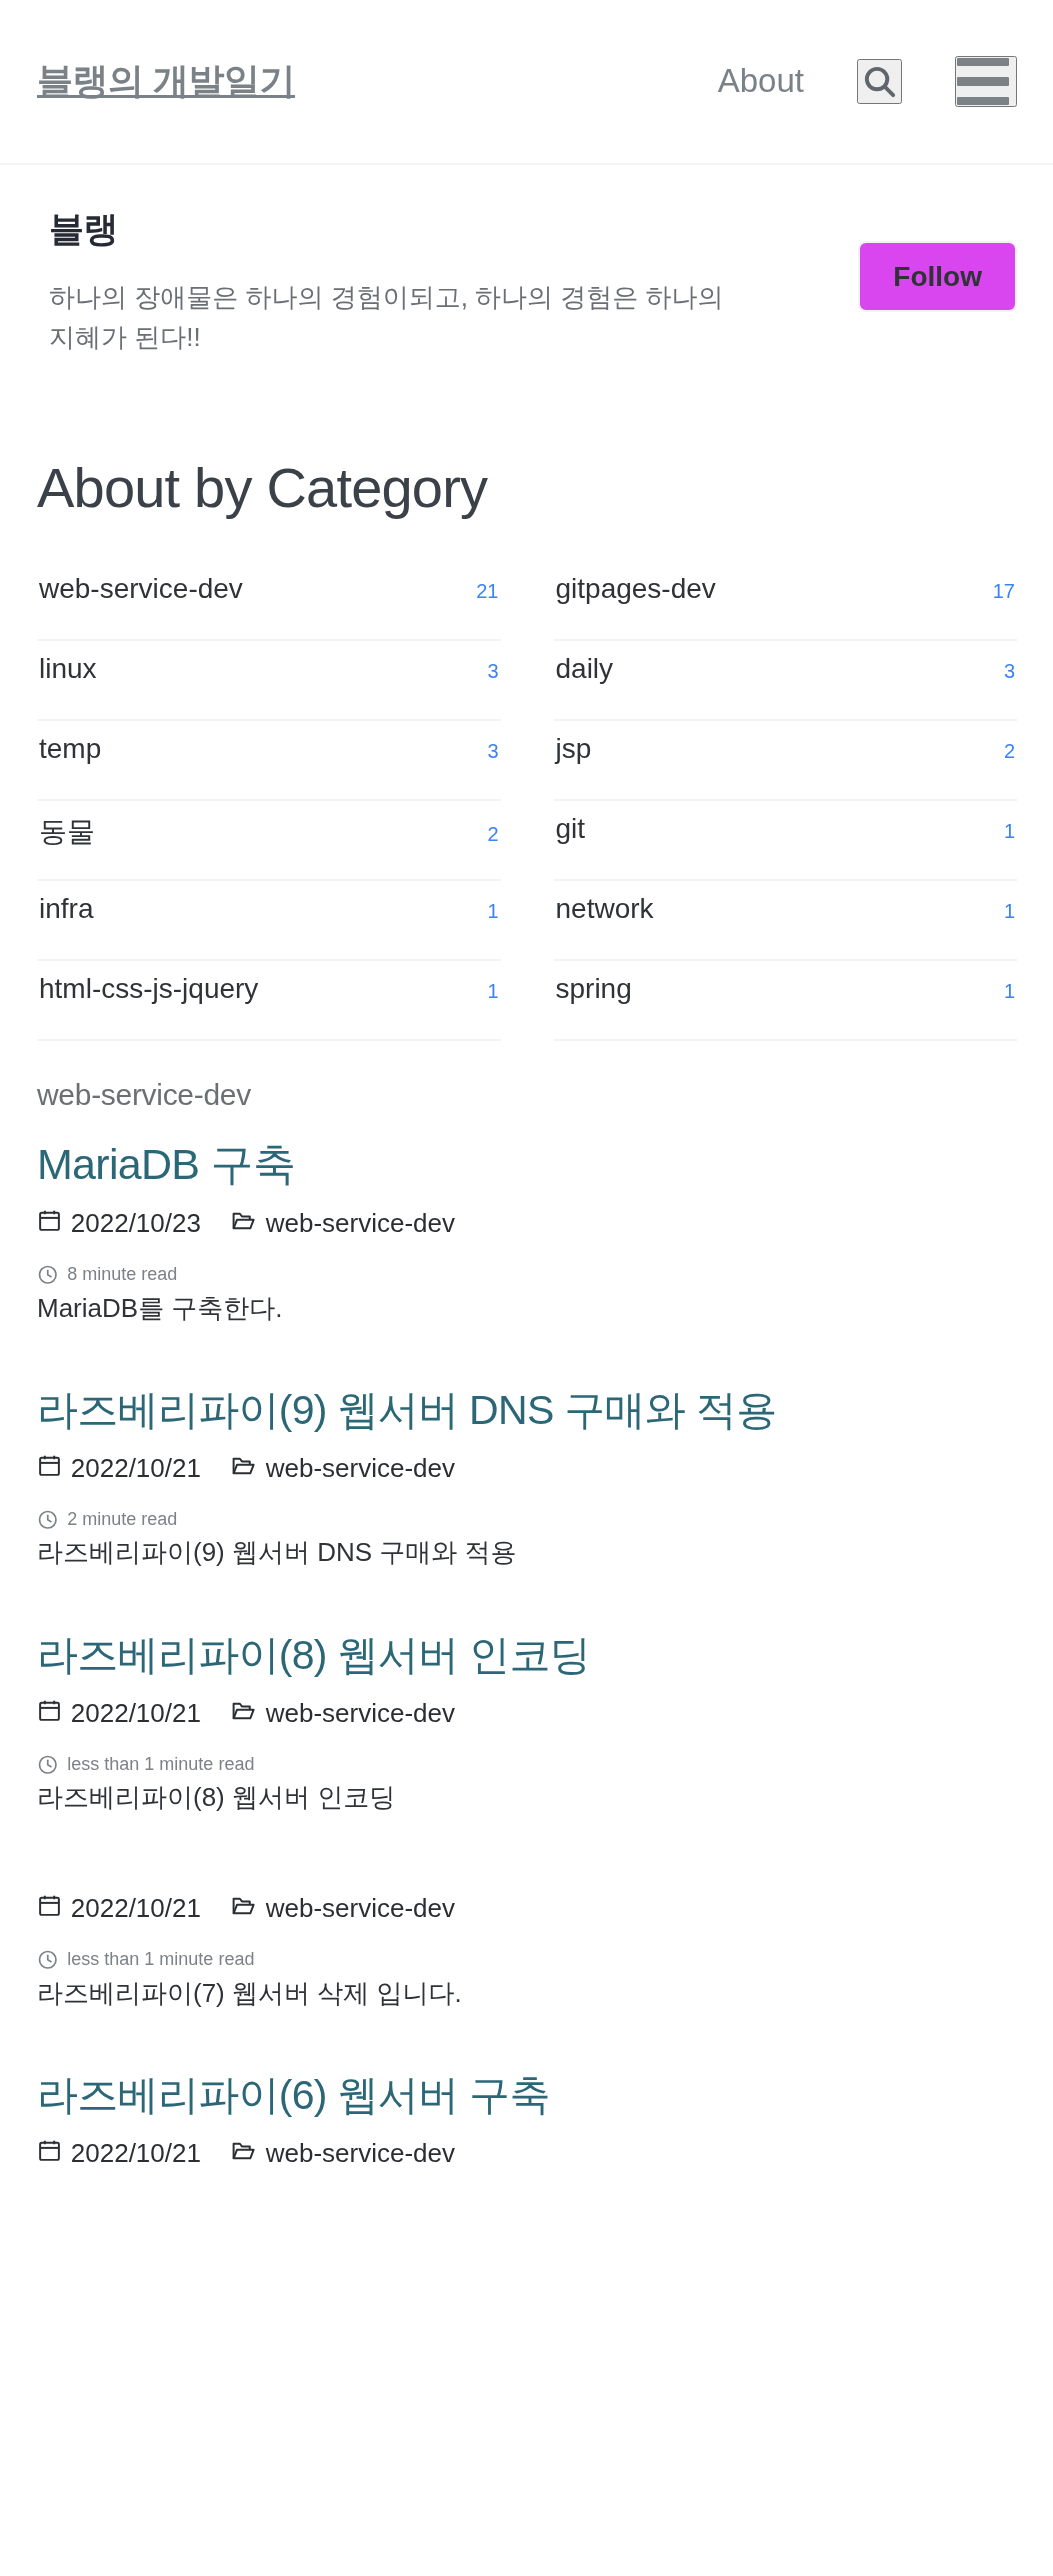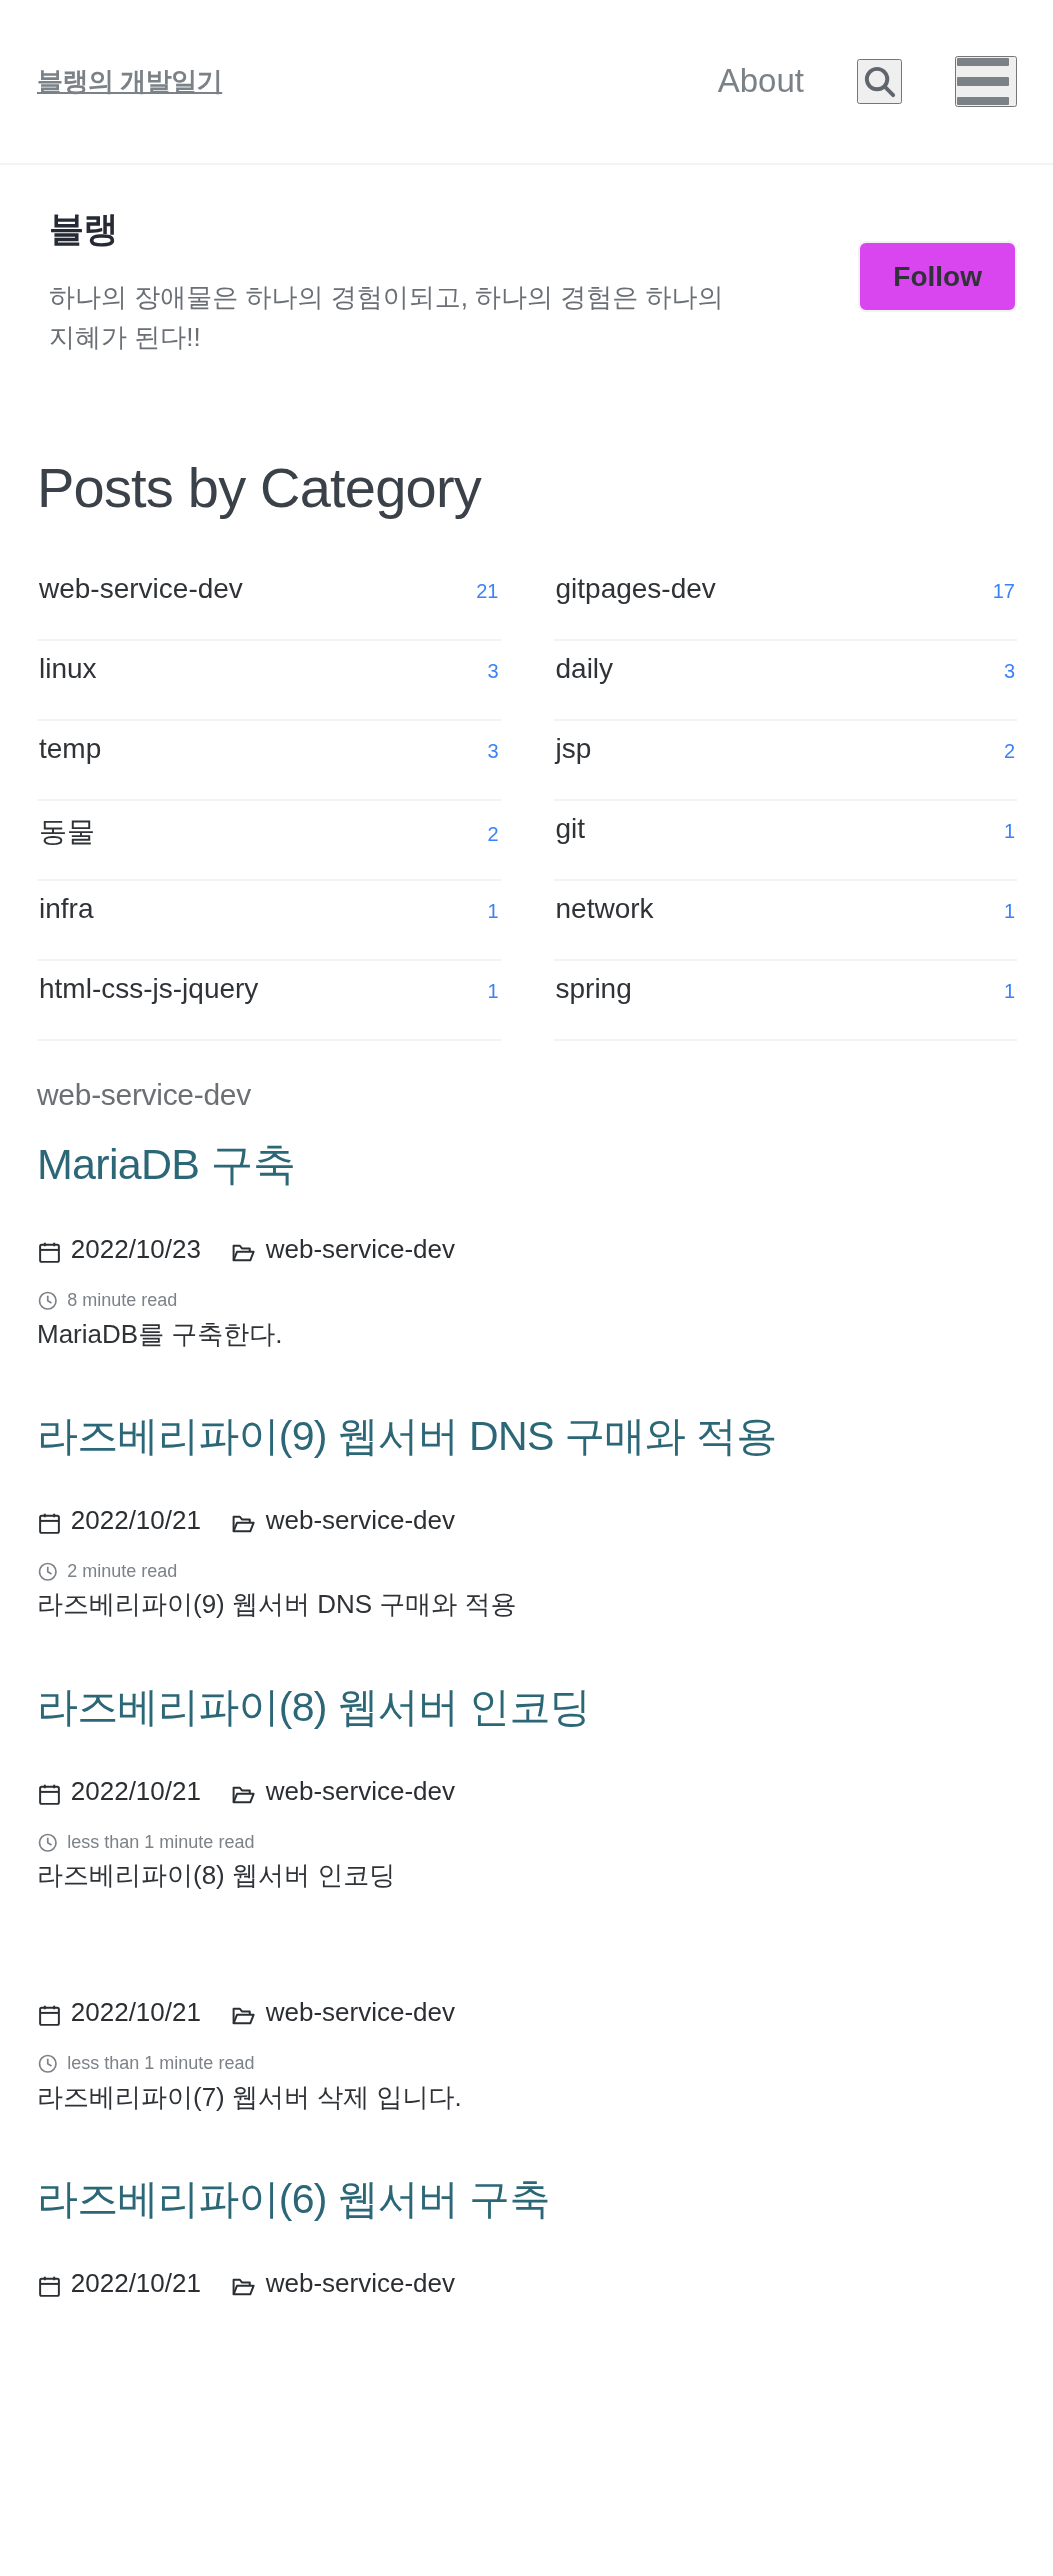"블랭의 개발일기" .site-title { font-size: 26px -> 36px }
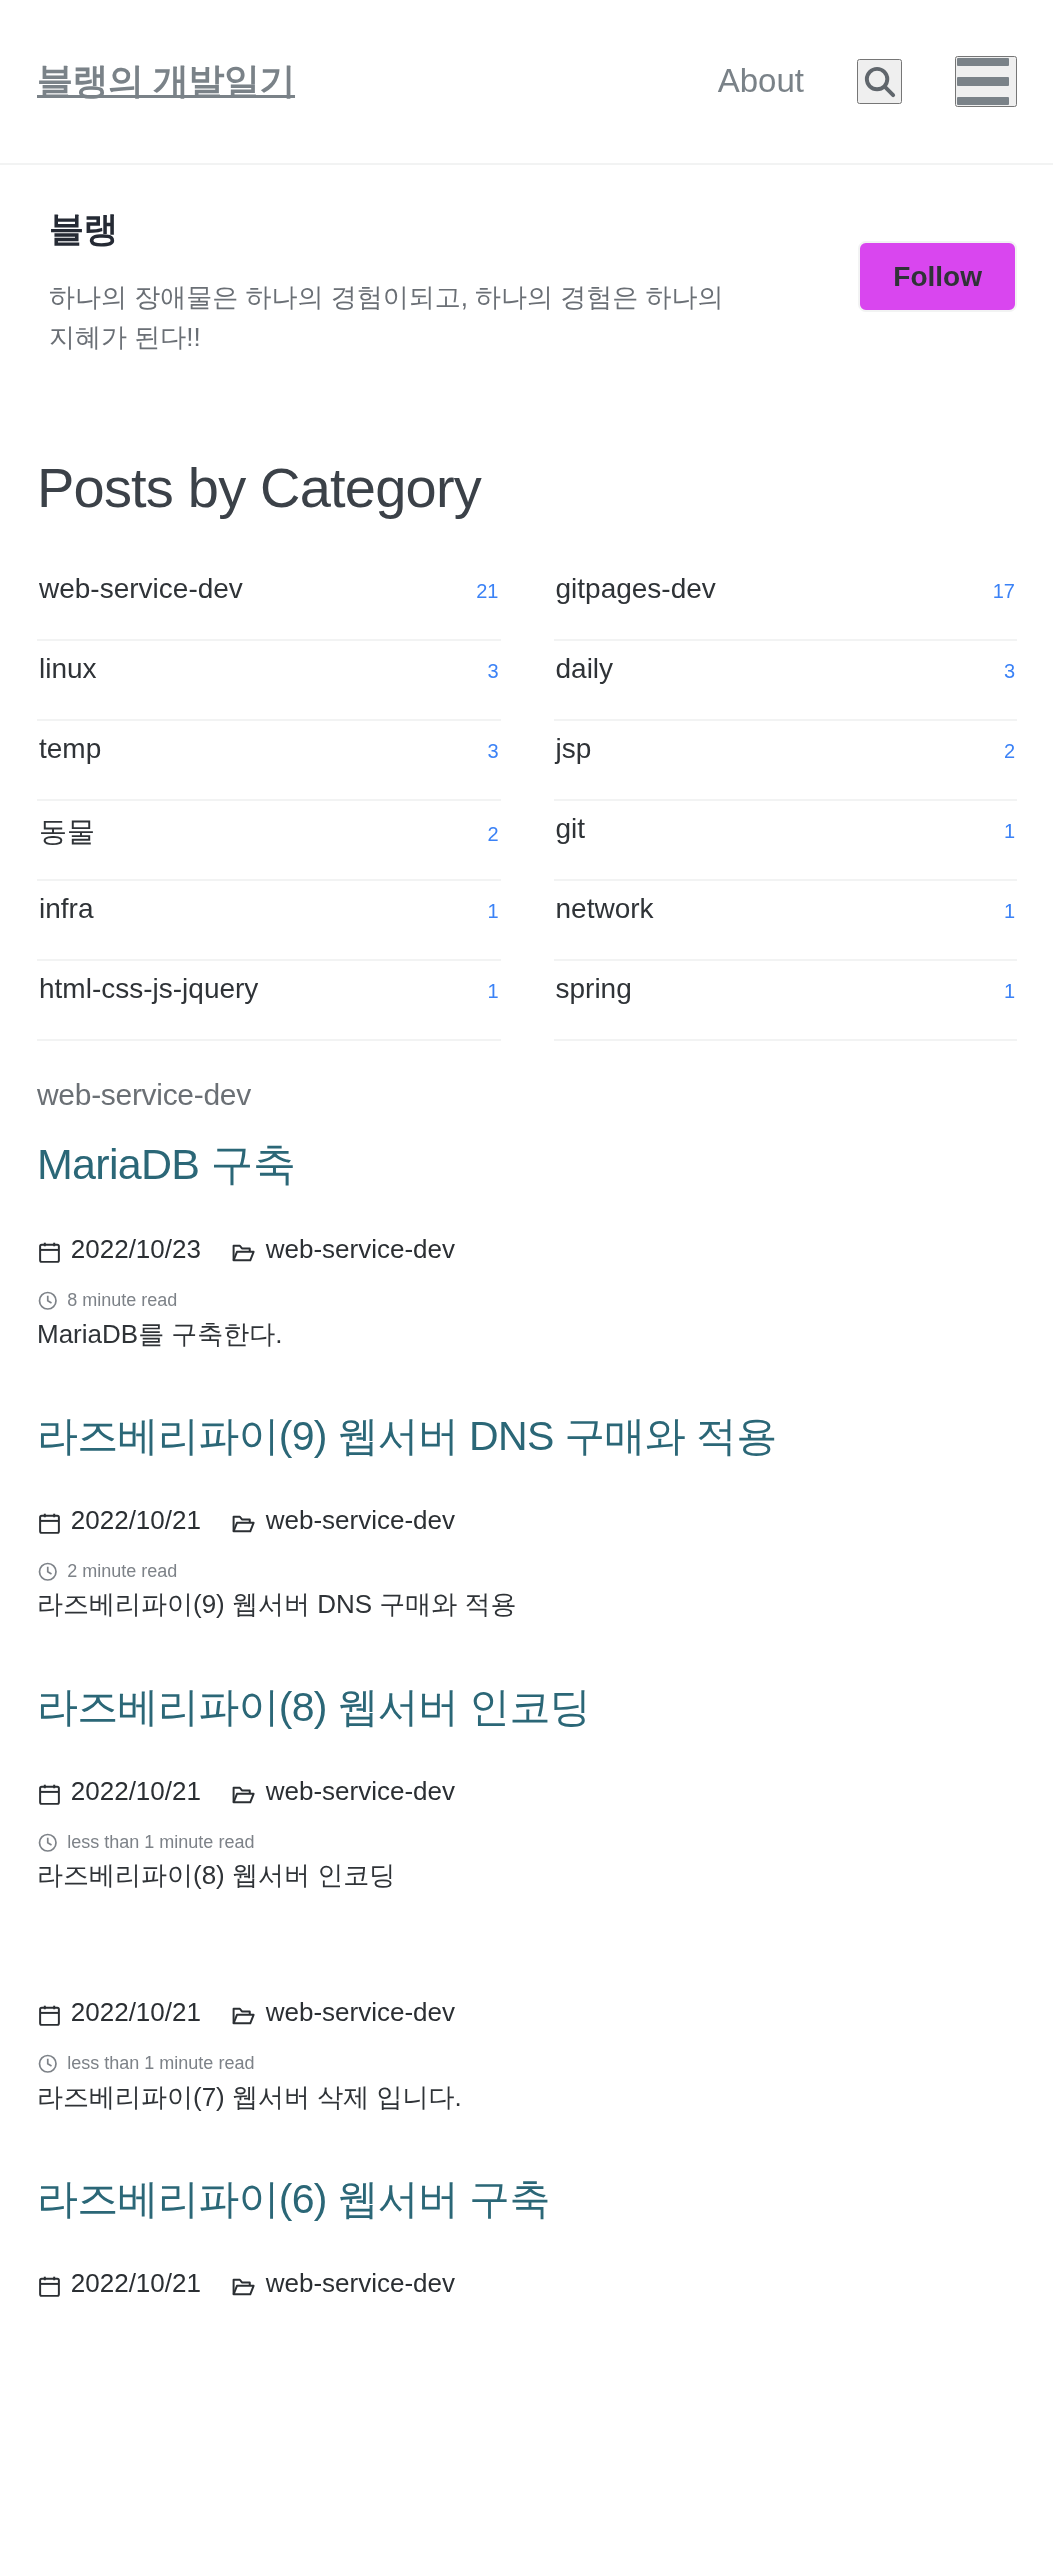"Posts by Category" h1.page-title { text: Posts -> About }
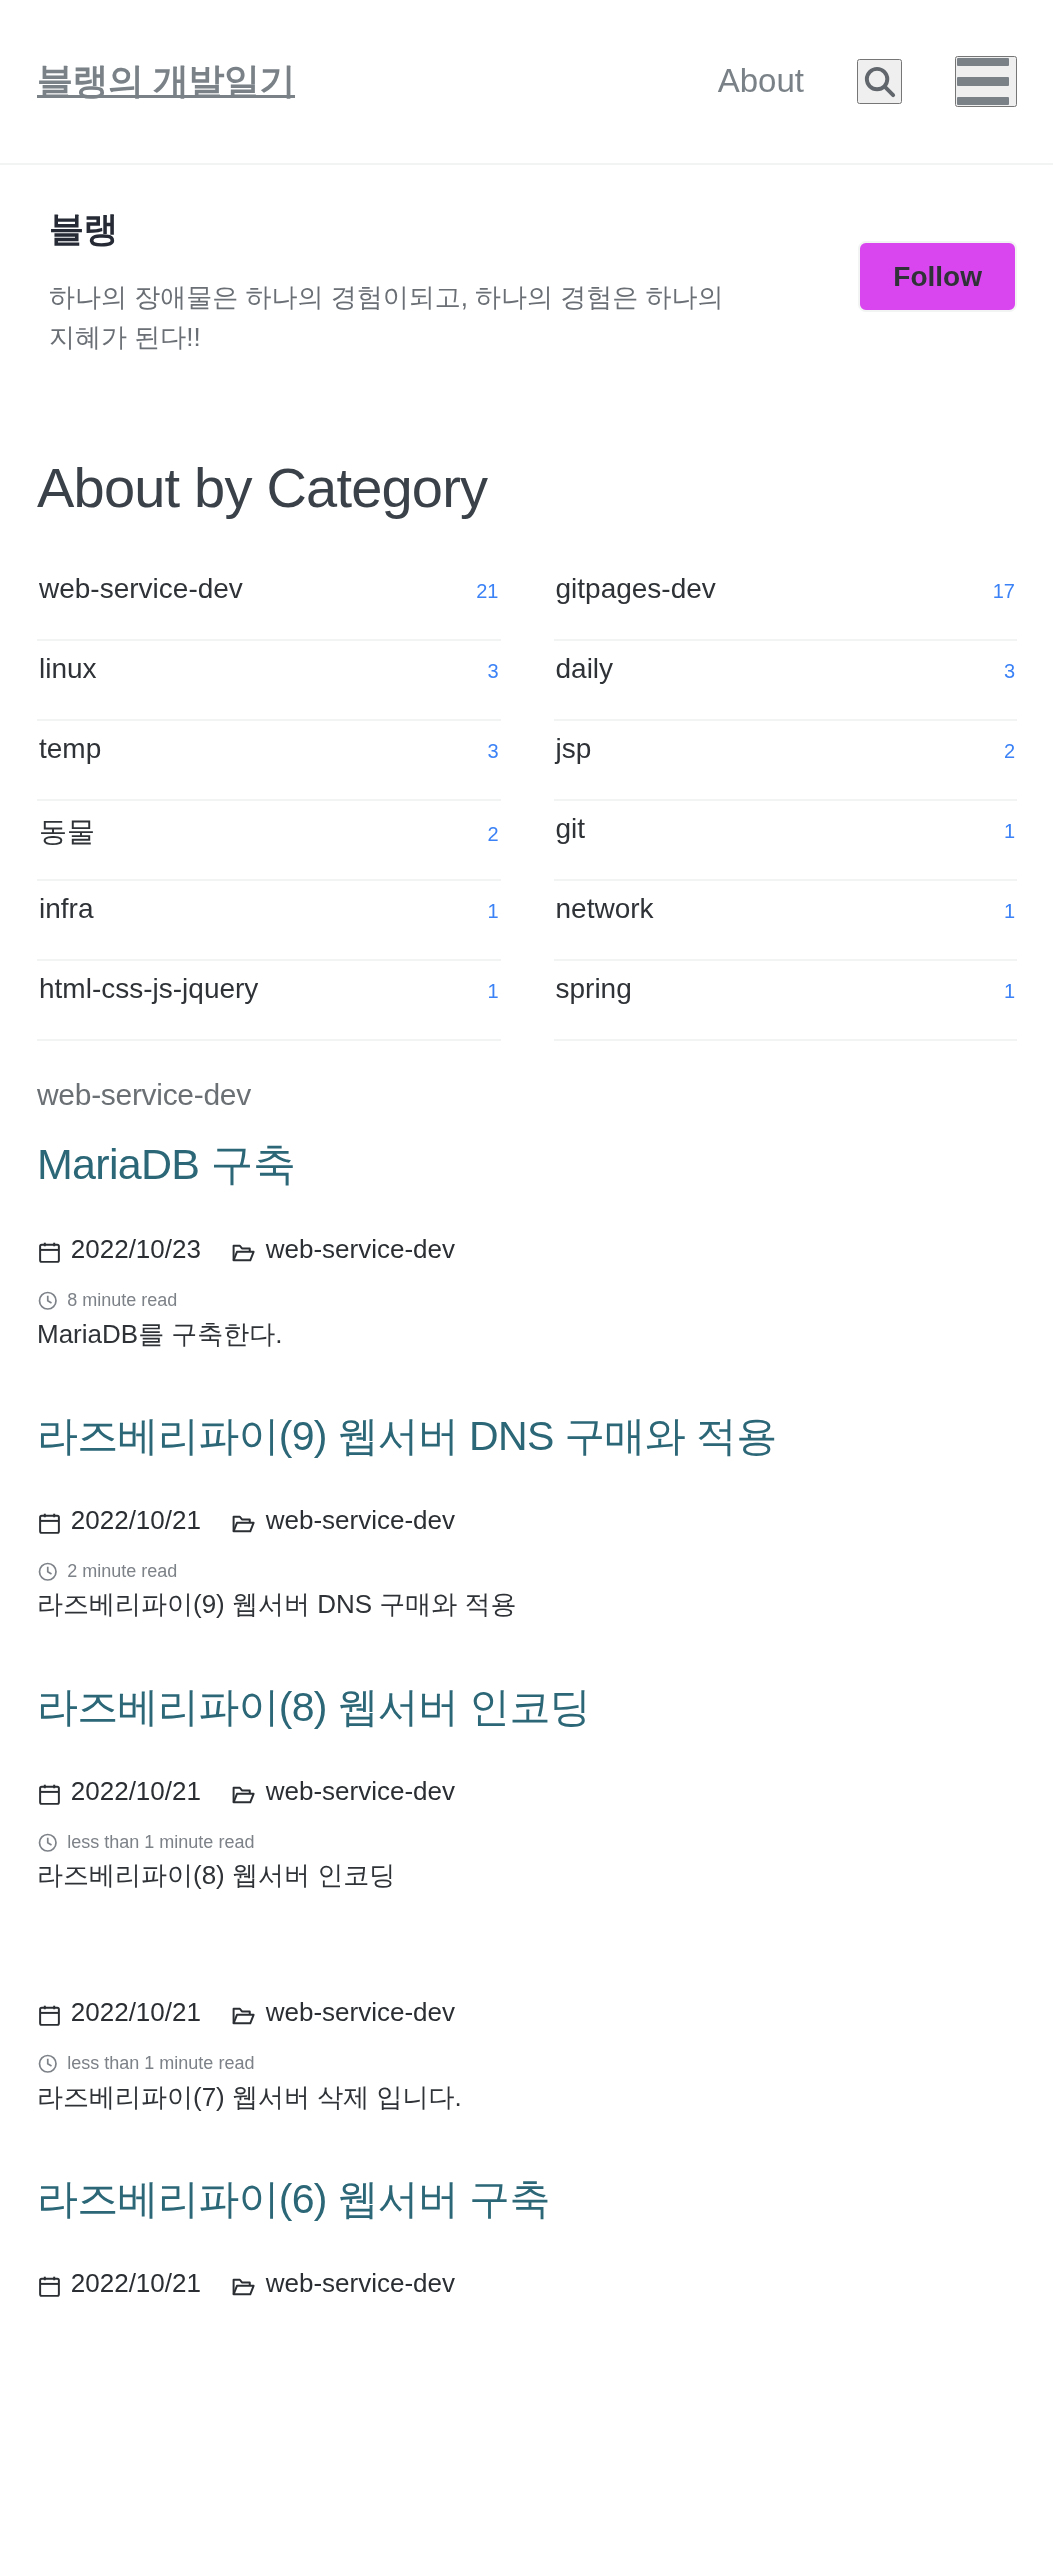"2022/10/23" .meta-item { align-items: flex-end -> flex-start; margin-top: 26px -> none }
